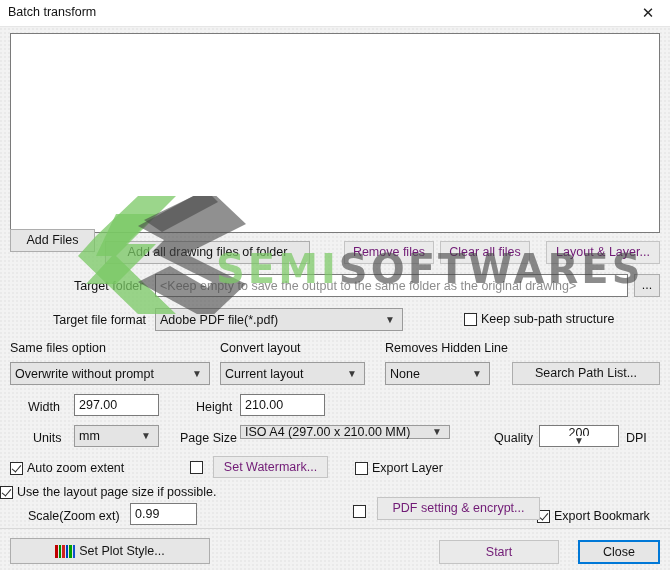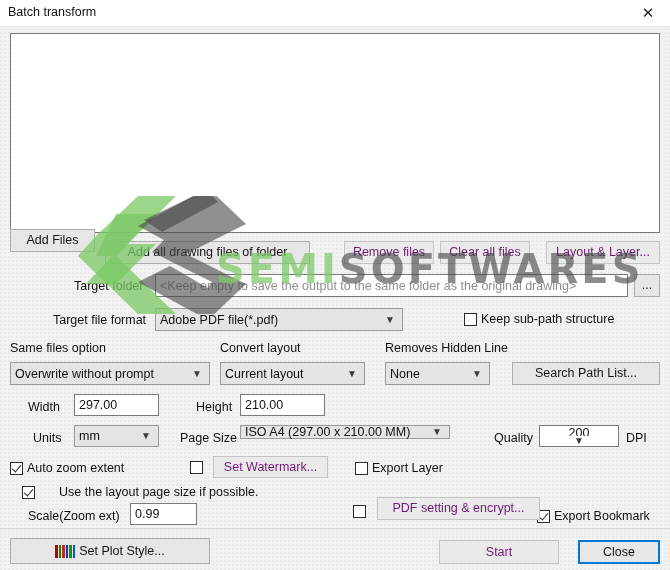"Use the layout page size" div.chk { gap: 20px -> none; left: 22px -> 0 }
